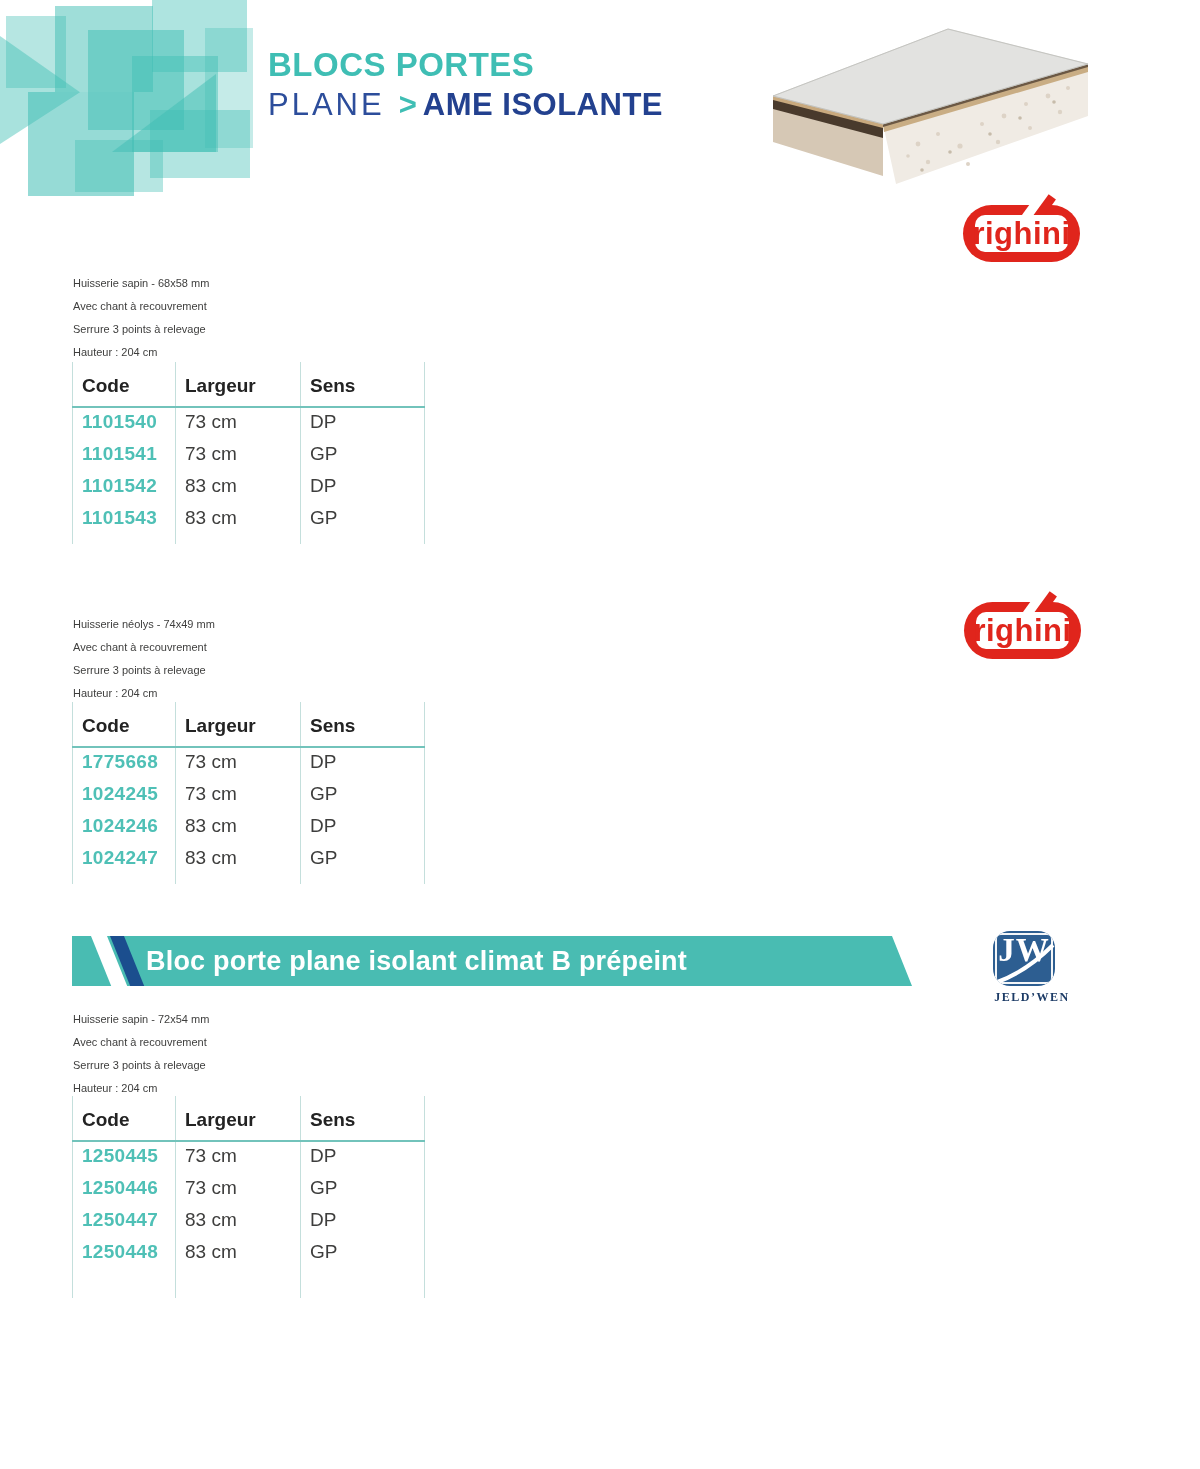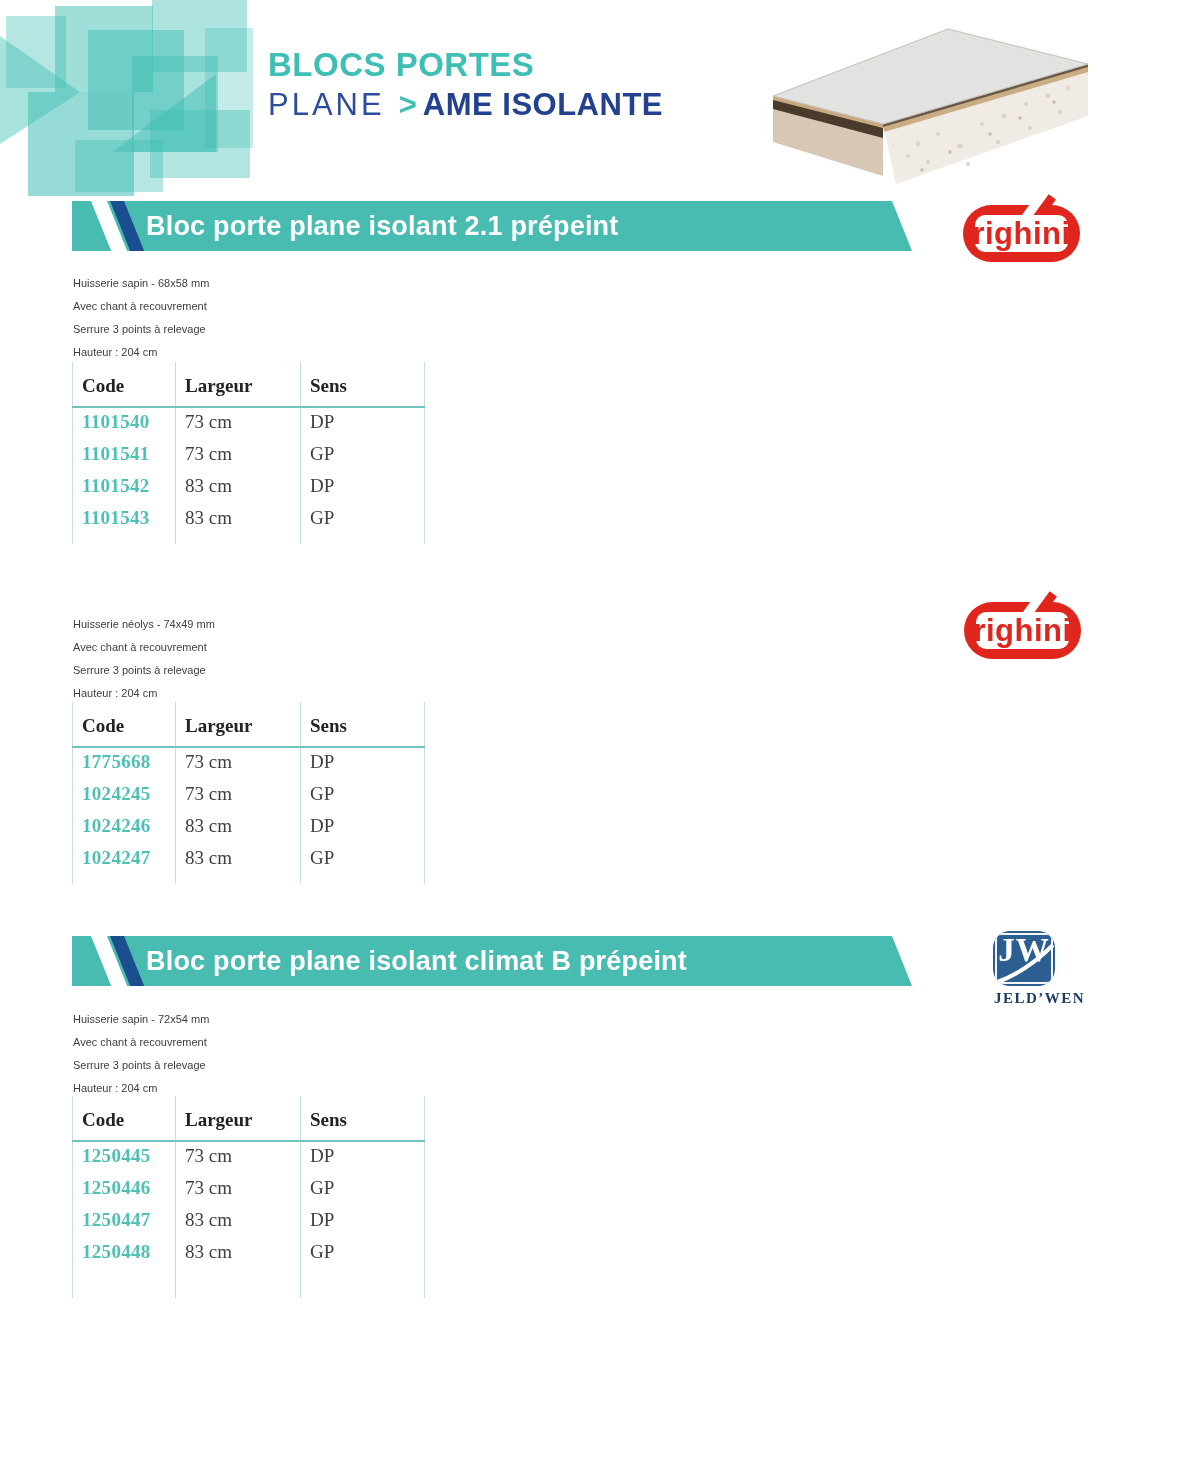"Bloc porte plane isolant 2.1" div.sec-banner { html: <div> <div></div> <div></div> <div>Bloc porte plane isolant 2.1 prépeint</div> </div> -> none }
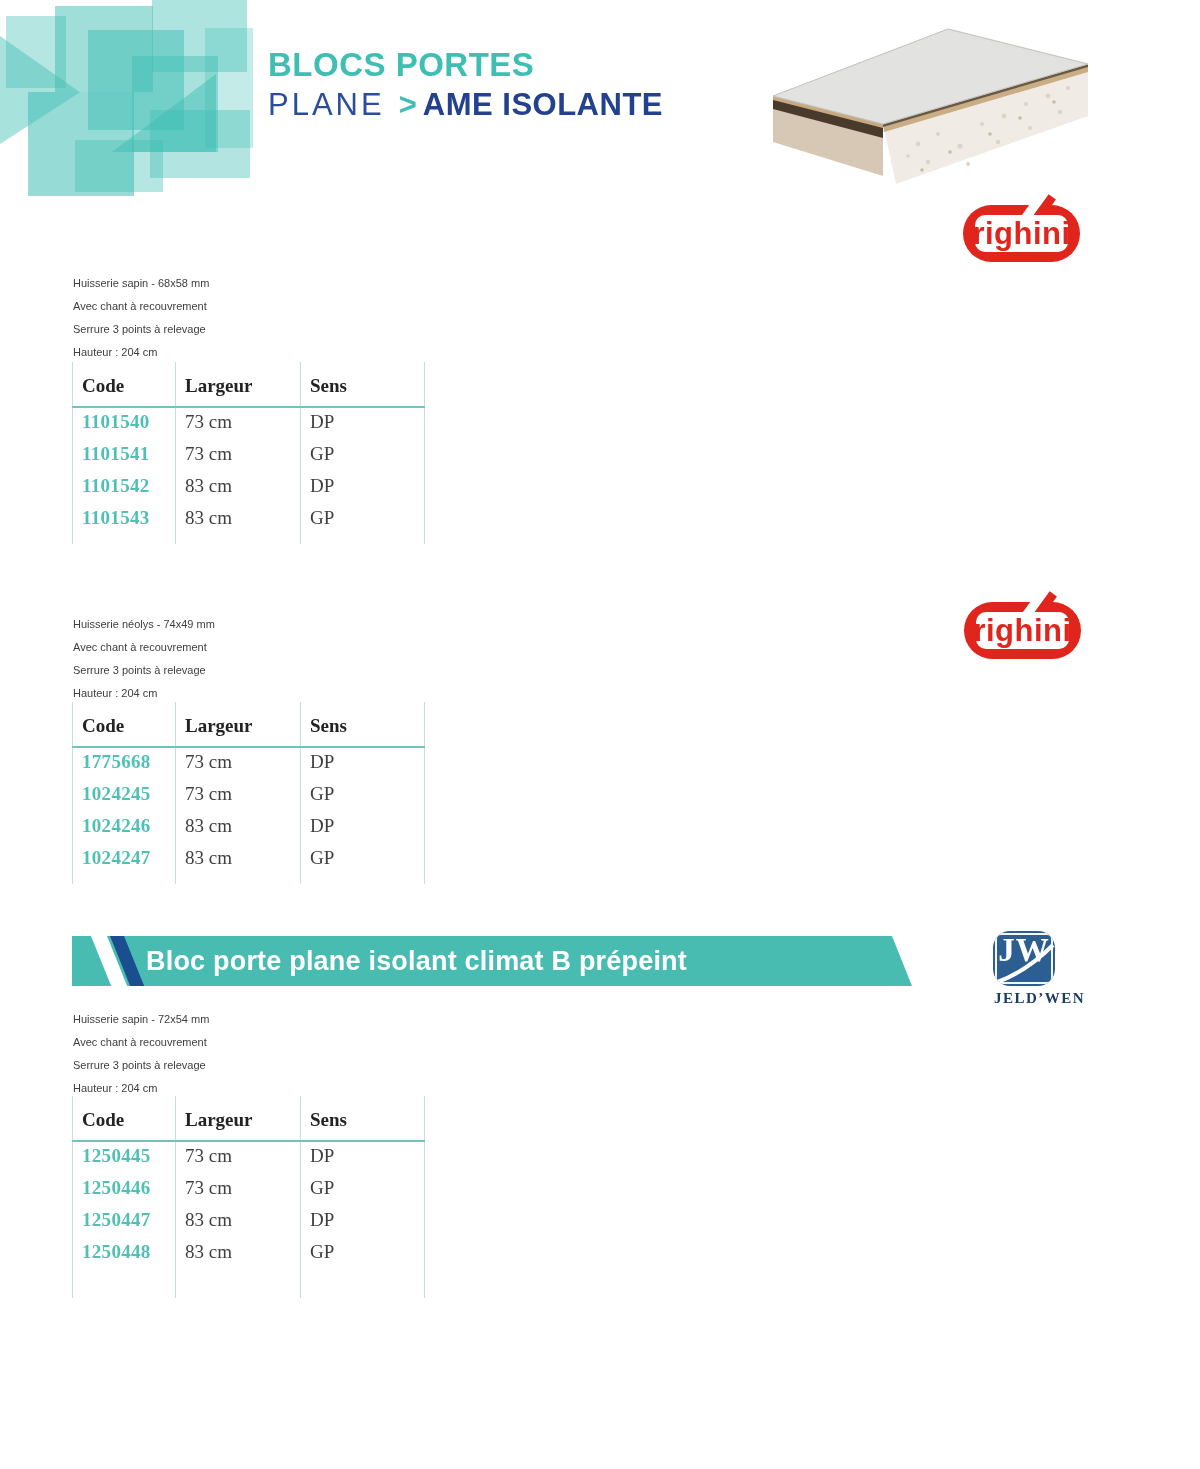"Code" .trow { font-family: Liberation Serif, serif -> none }
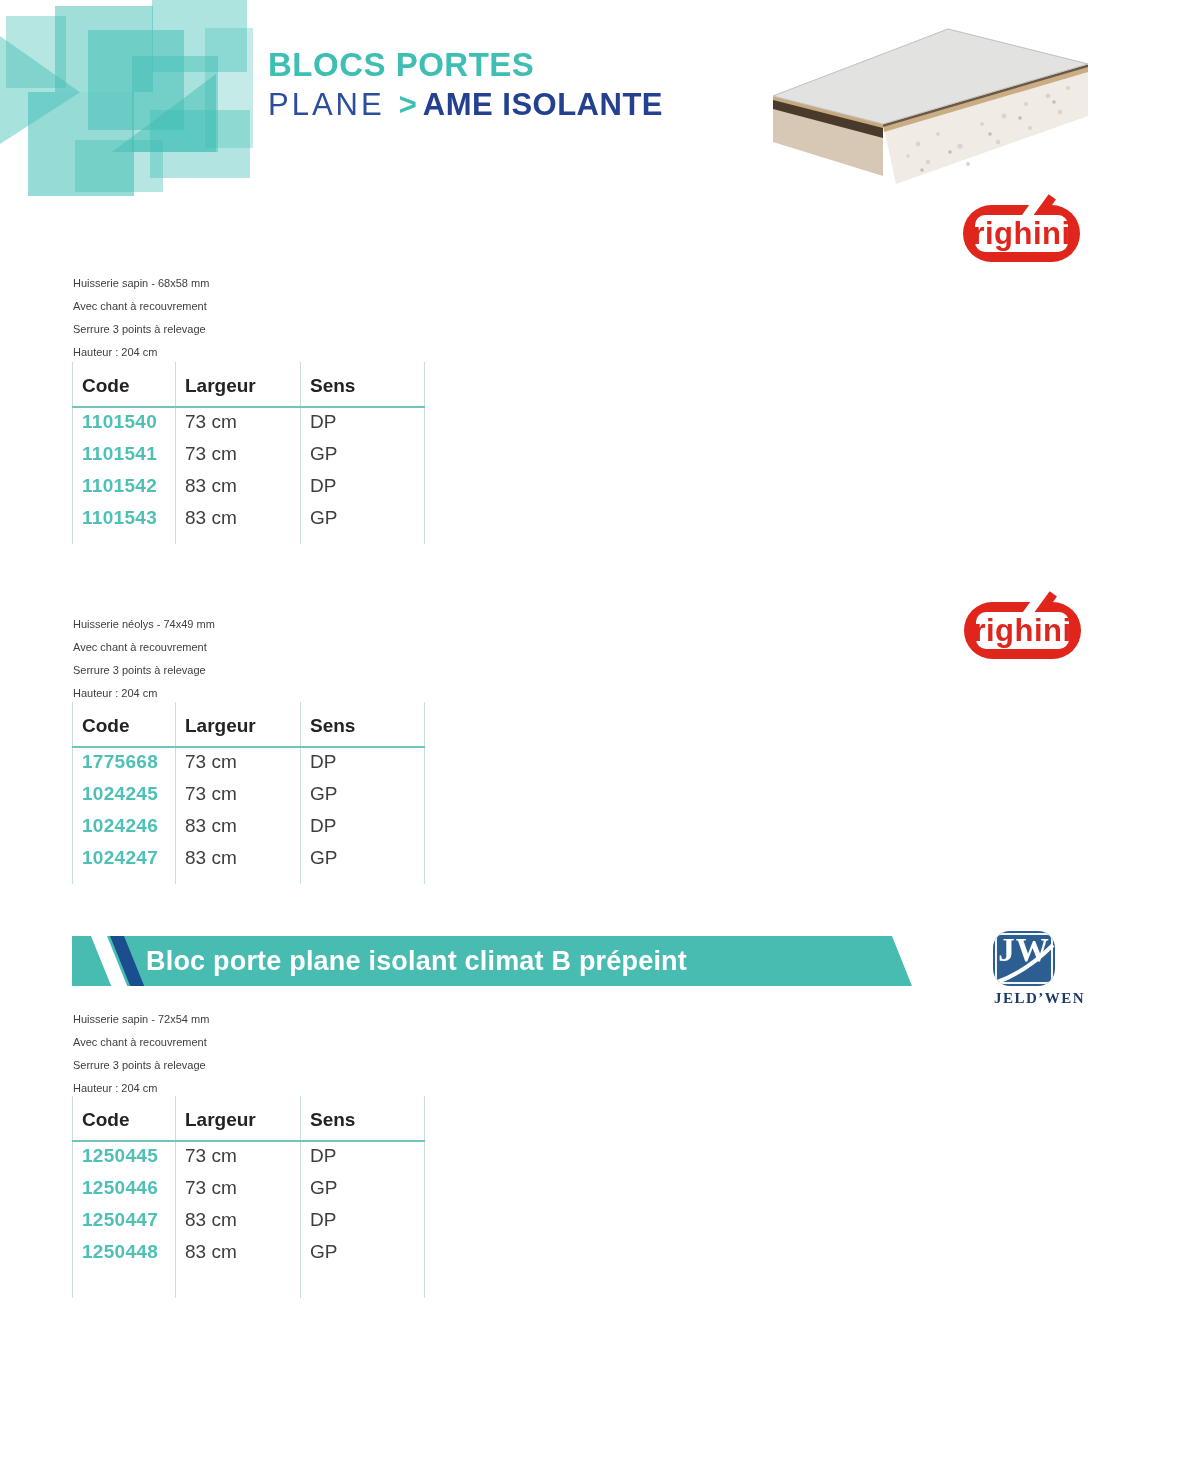"JELD’WEN" .jw .name { font-size: 15px -> 12px }
